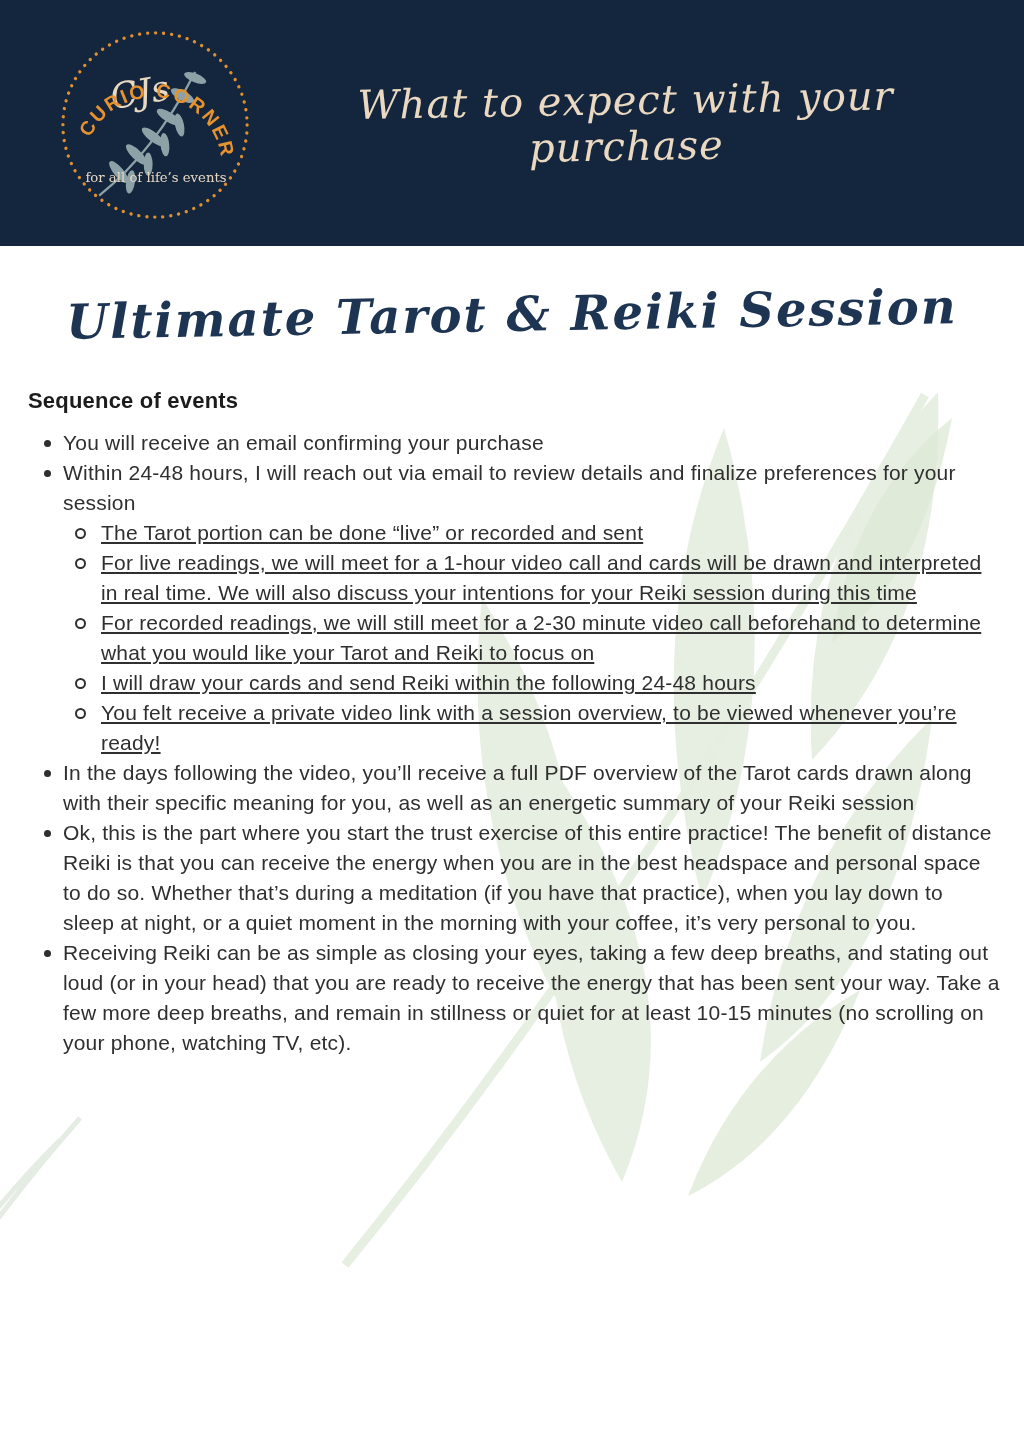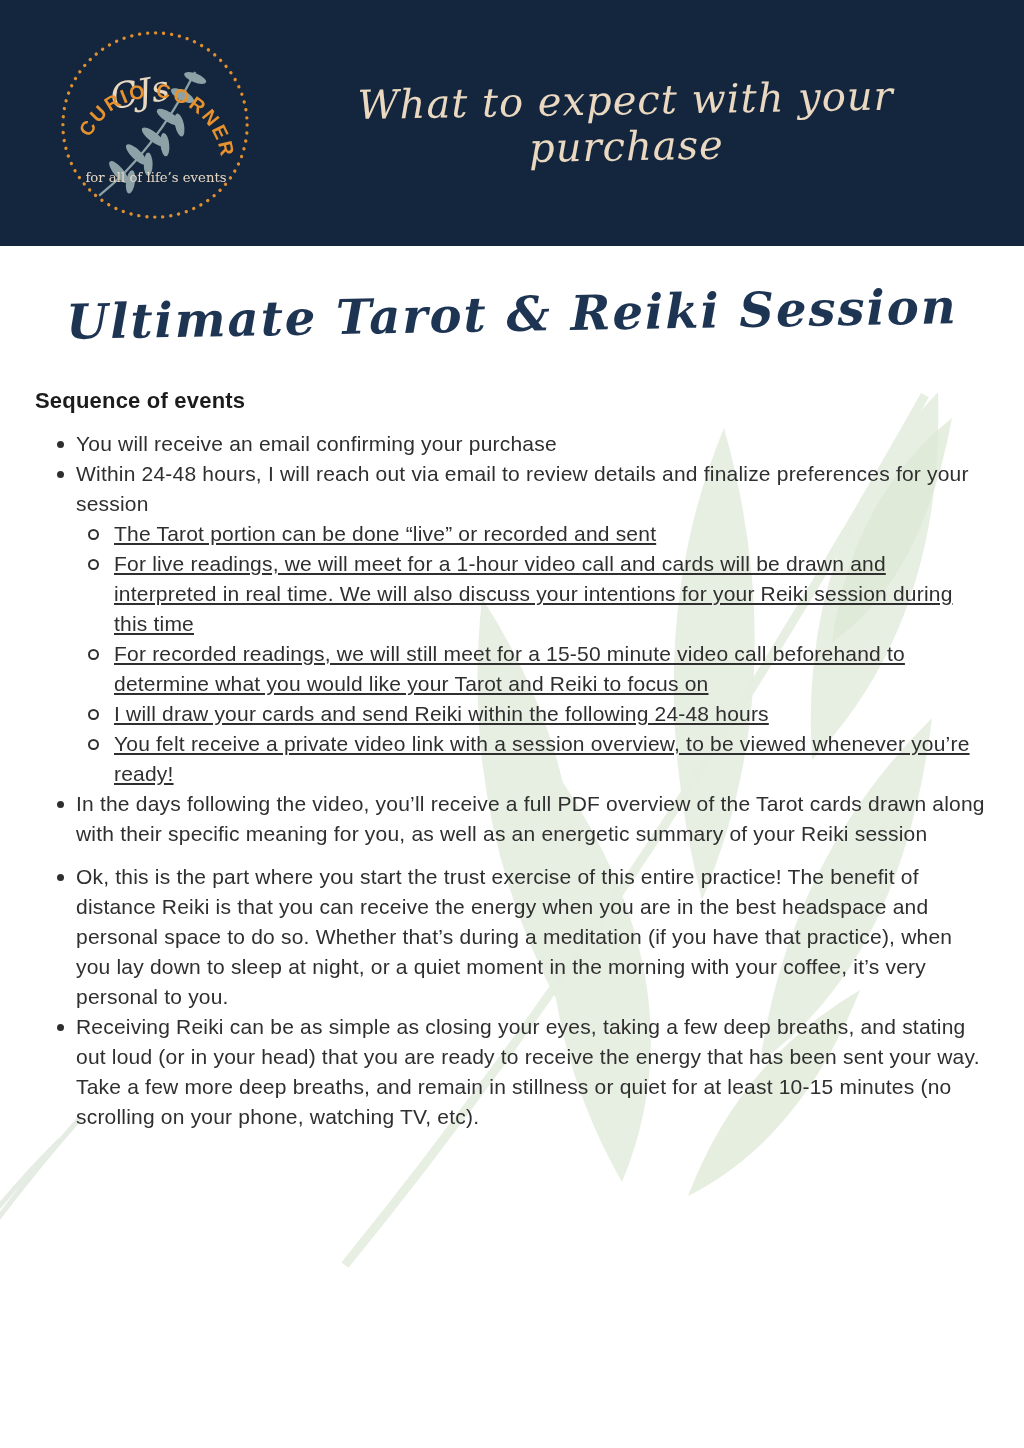"Sequence of events" .sec-heading { margin: 34px 11px 12px -> 34px 4px 12px }
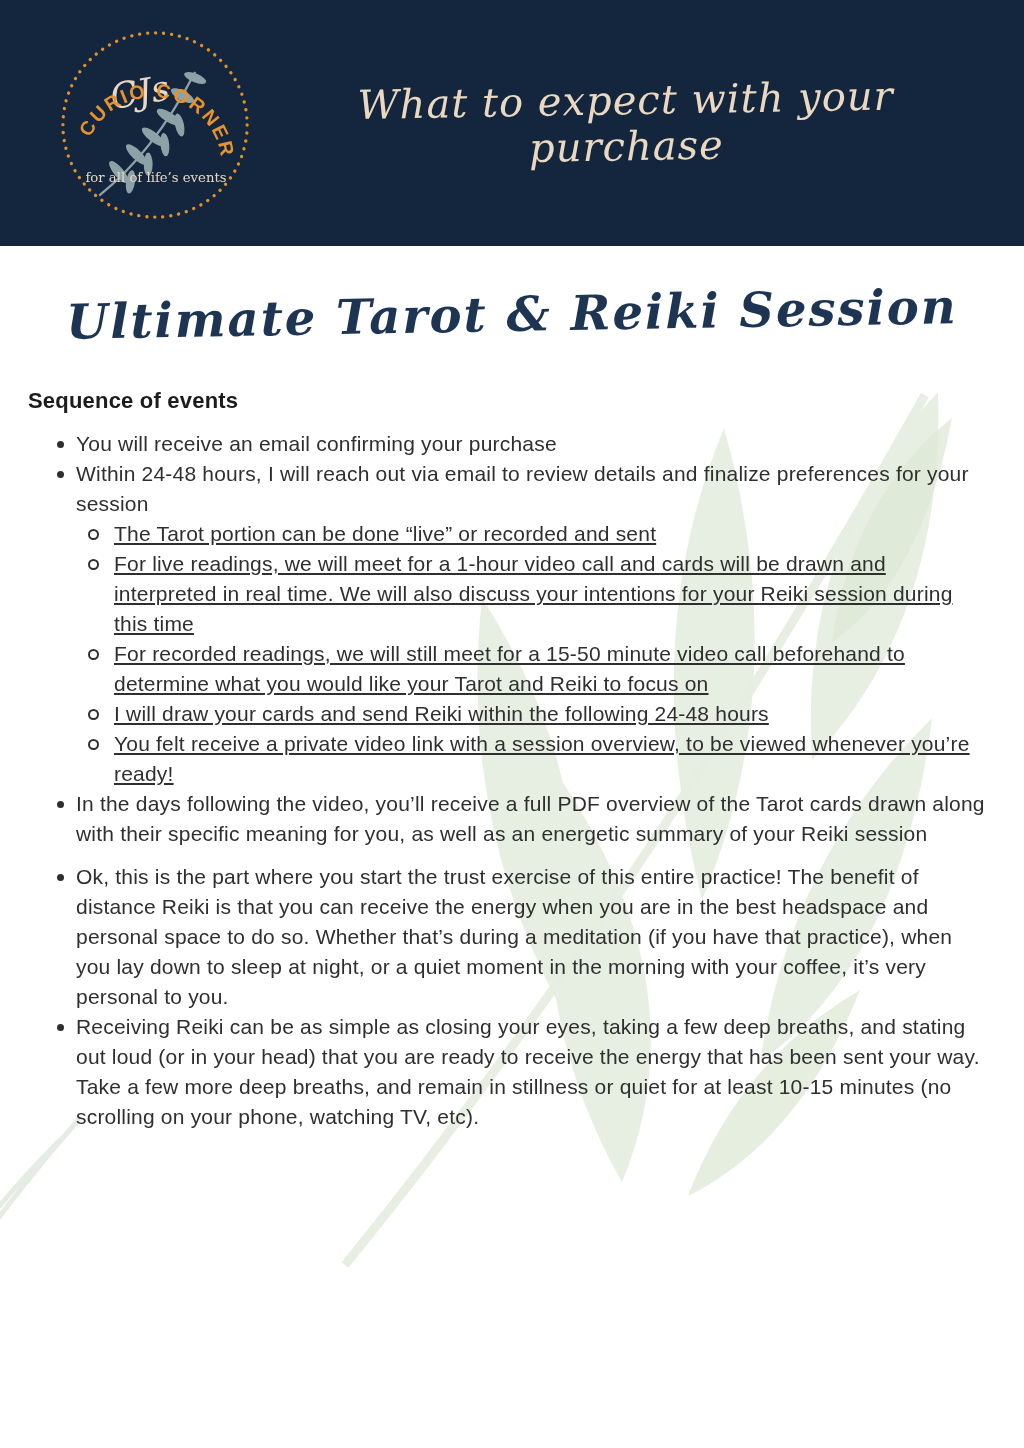"You will receive an email" ul.items { margin: 13px -> 0 }
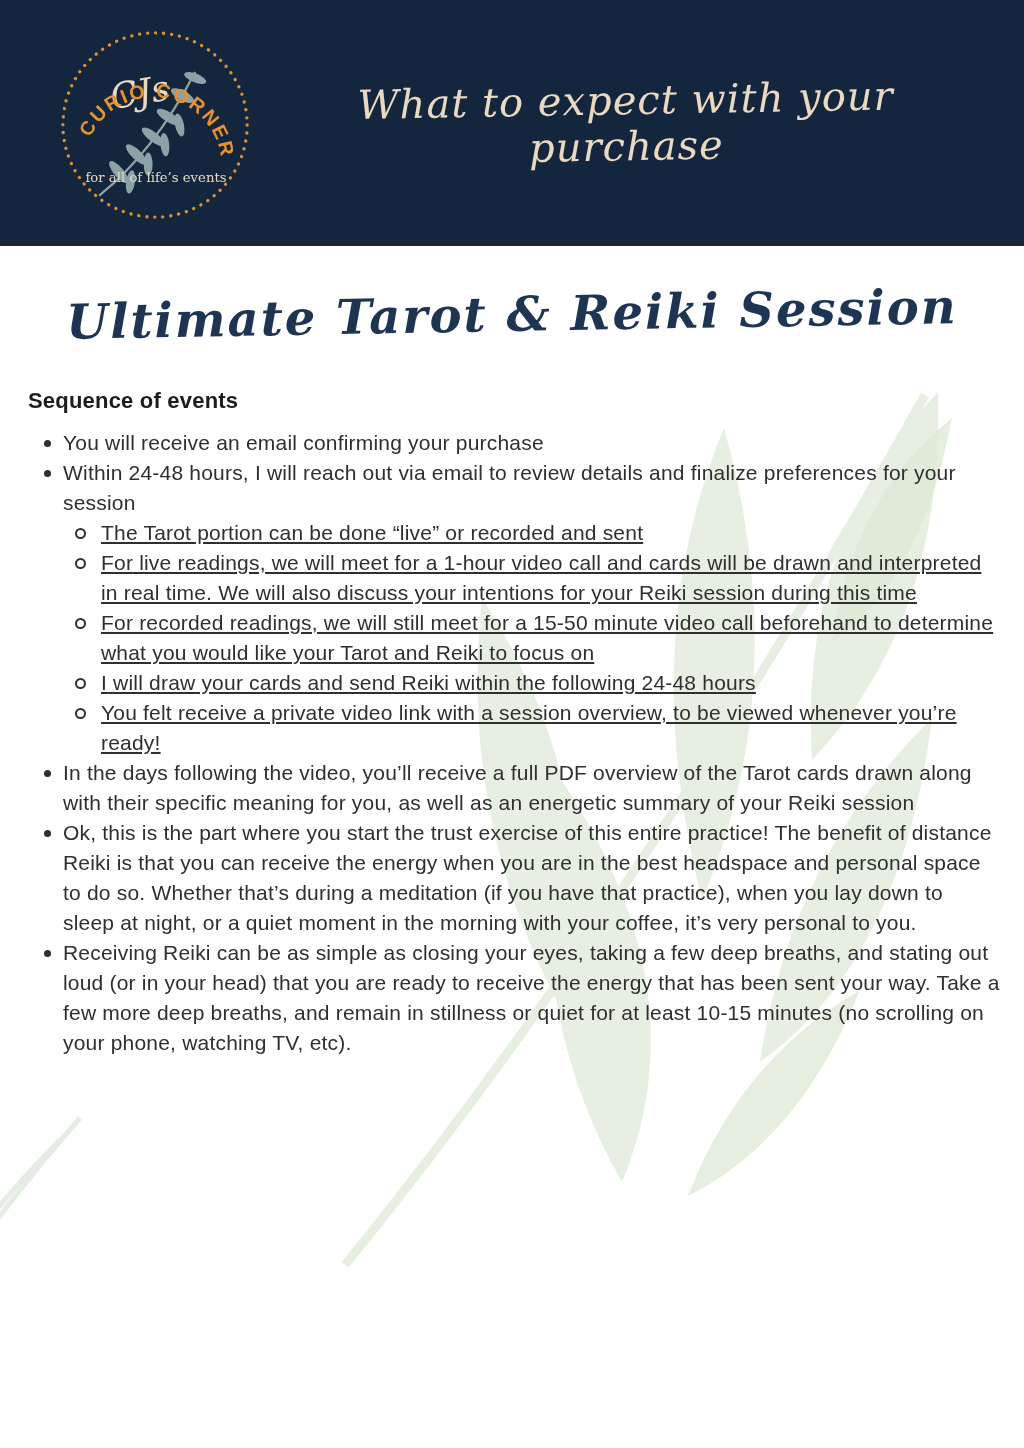"For recorded readings, we will" li.lvl2 { text: 15-50 -> 2-30 }
